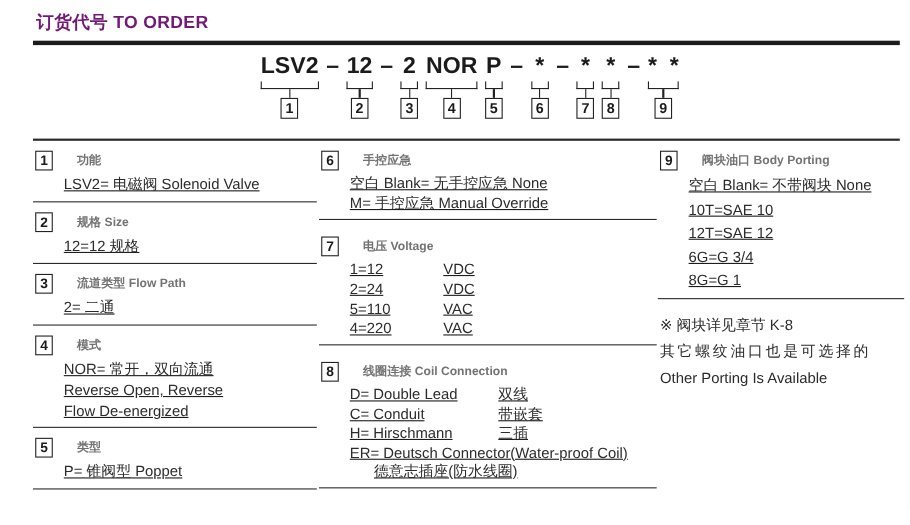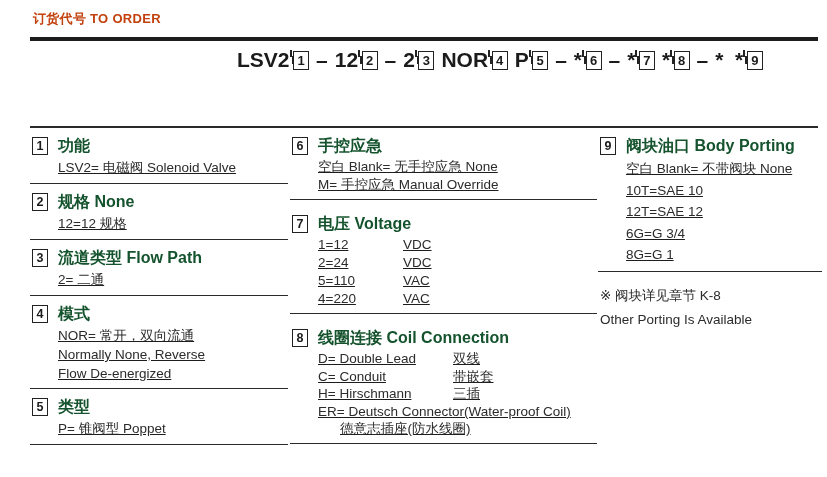"订货代号 TO ORDER" .page-title { color: #c2410c -> #701a75; font-size: 13px -> 16px }
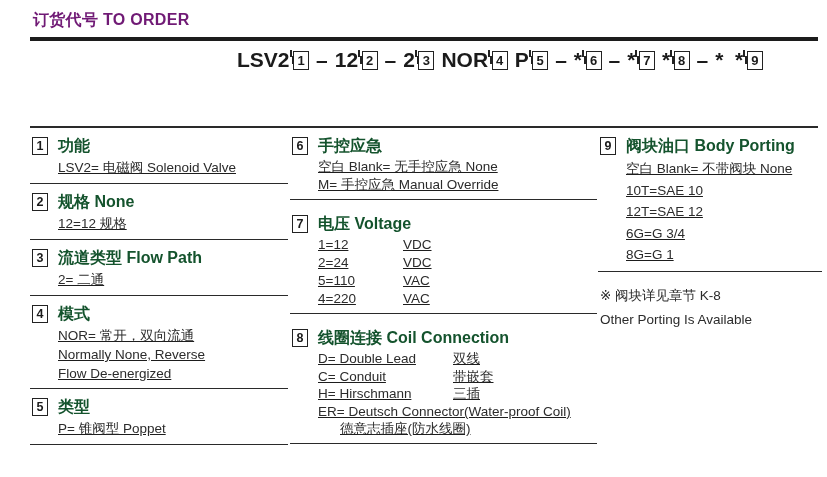"LSV2" .seg { flex-direction: row -> column }
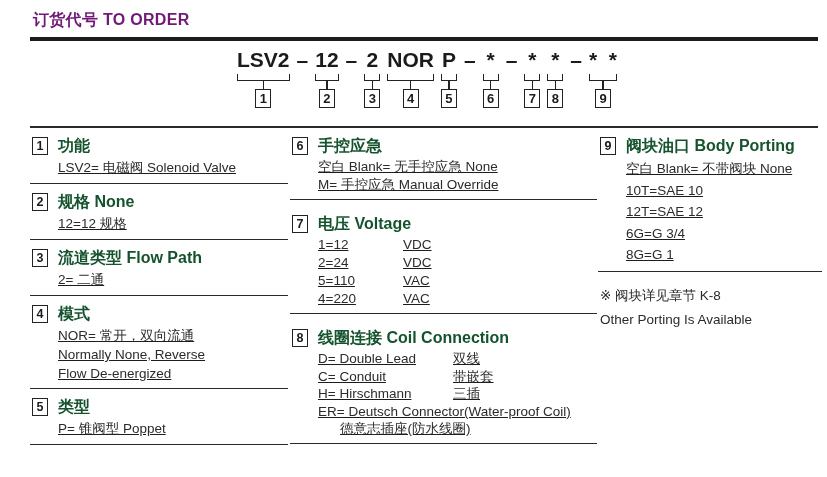"功能" .item-title { color: #14532d -> #737373; font-size: 16px -> 11px; margin-left: none -> 12px }
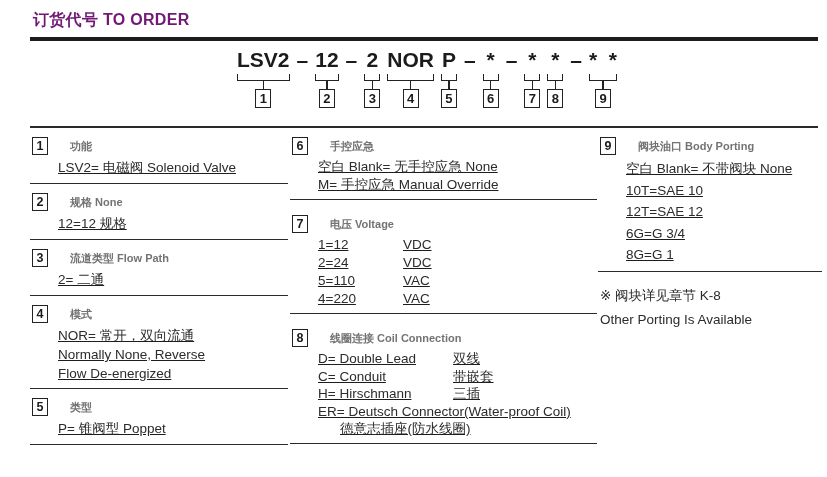"规格 None" span.item-title { text: None -> Size }
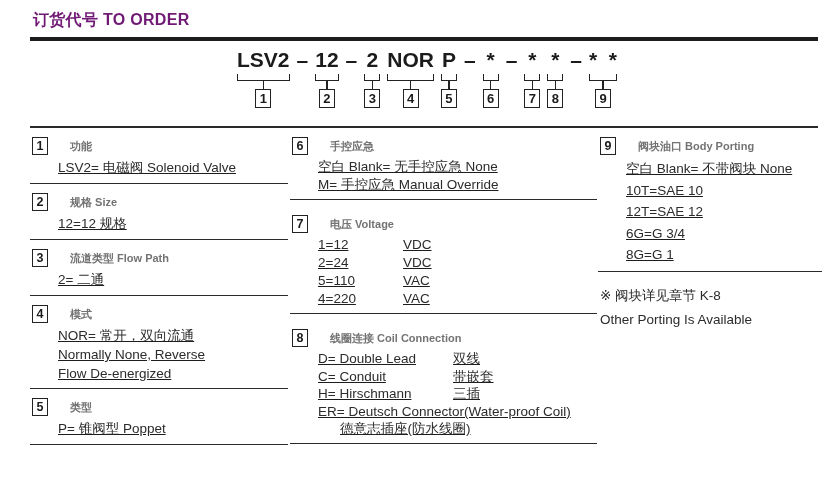"其它螺纹油口也是可选择的" div.note-line { html: none -> <div>其它螺纹油口也是可选择的</div> }
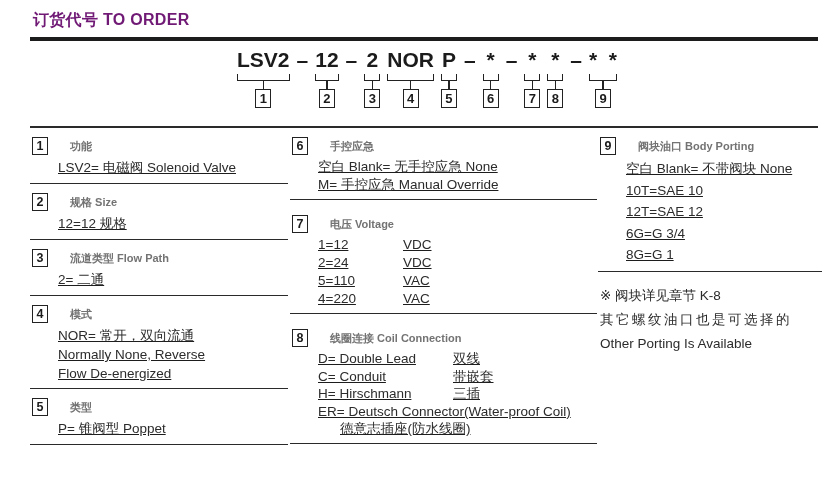"Normally None, Reverse" span.label { text: Normally None -> Reverse Open }
